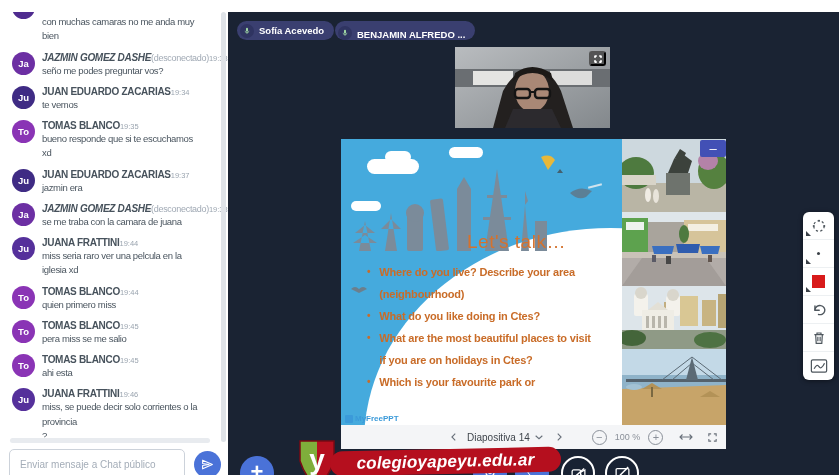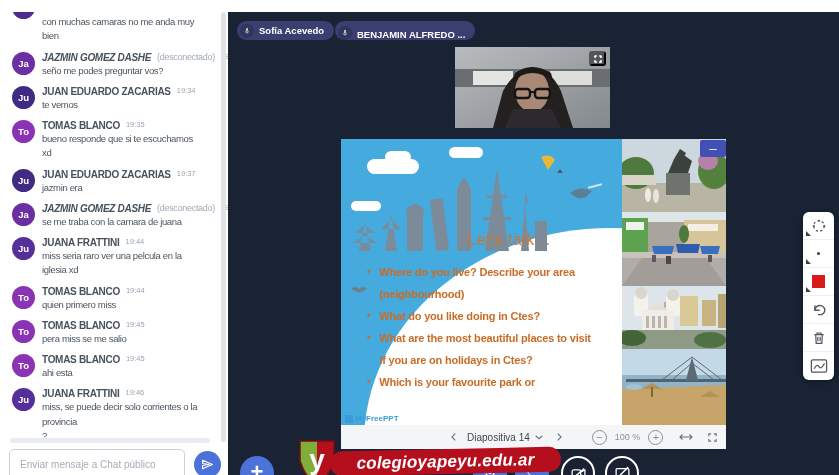"JAZMIN GOMEZ DASHE" .mhead { align-items: flex-start -> flex-end; gap: 6px -> 0 }
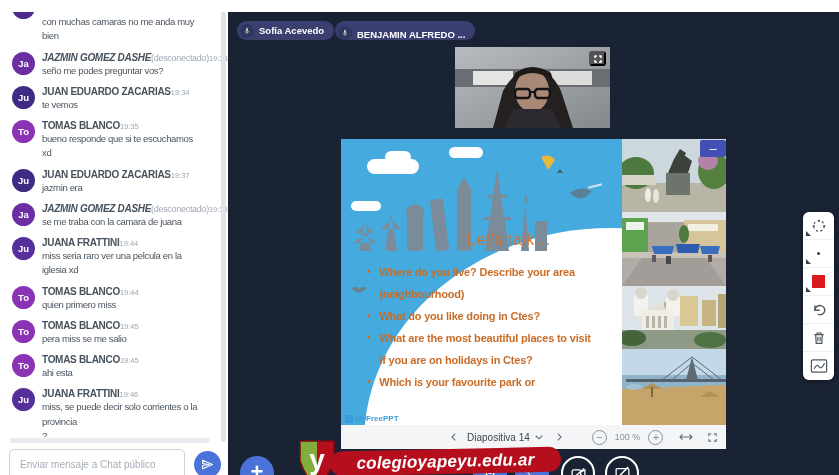"Let's talk…" .slide-title { font-size: 16px -> 19px }
